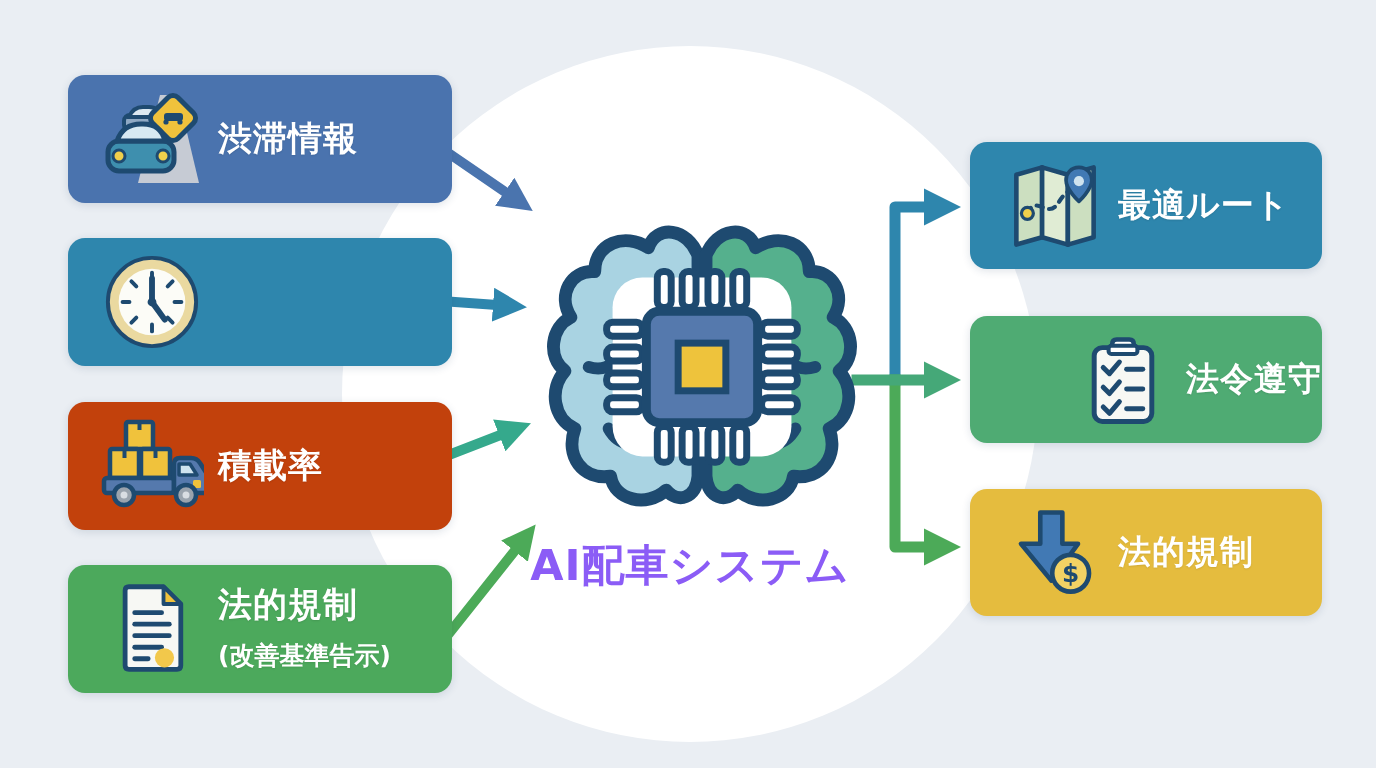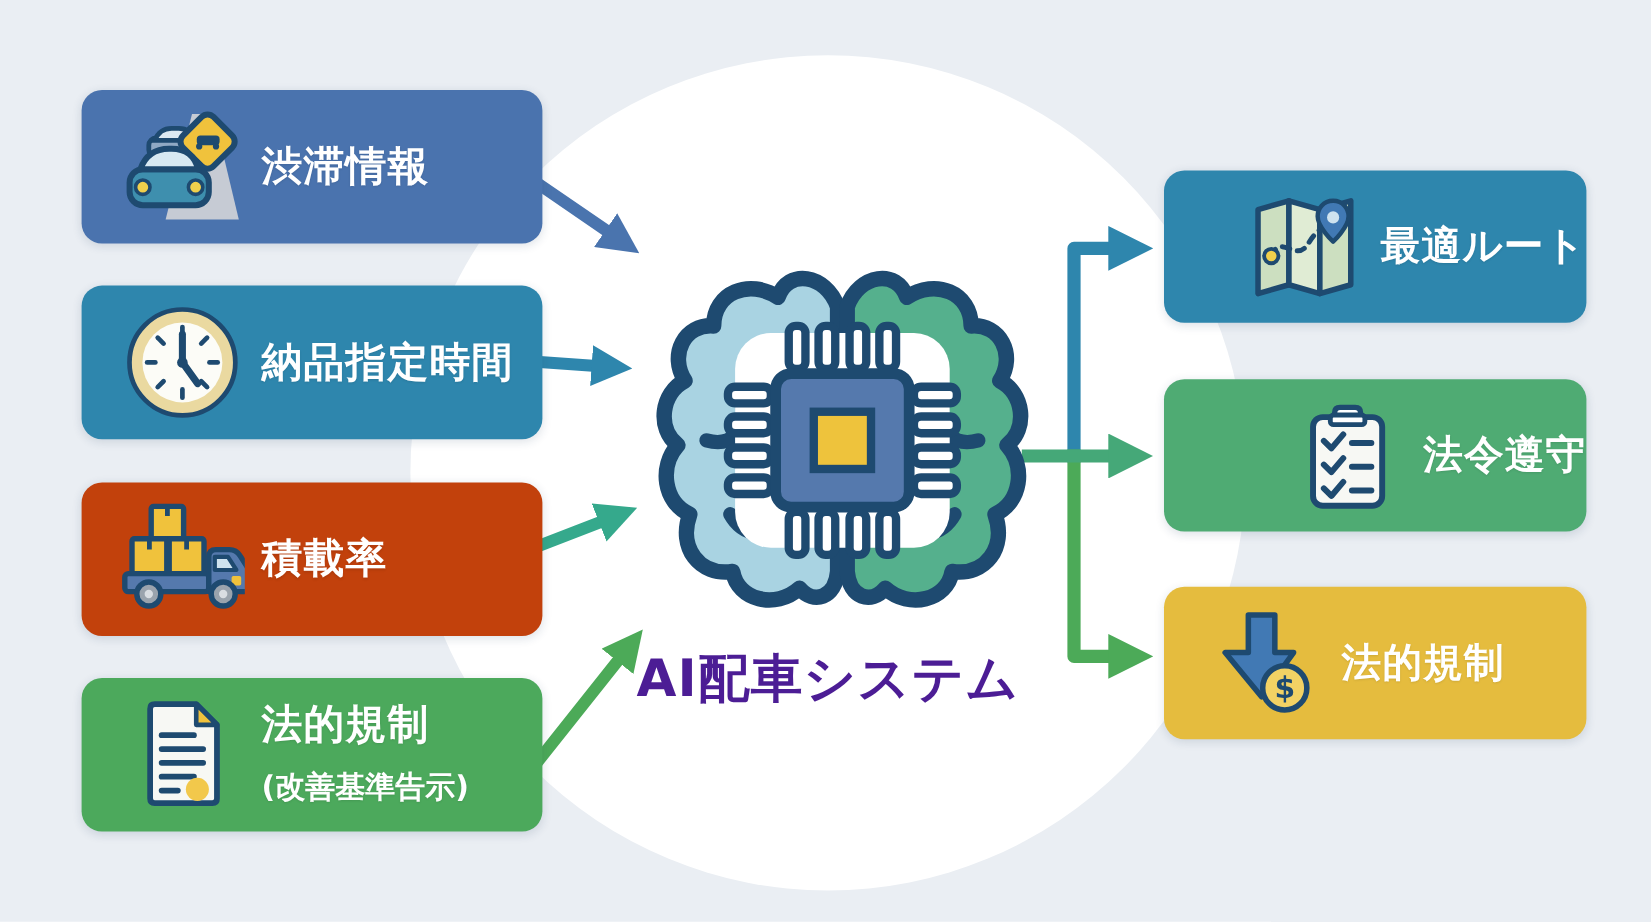"最適ルート" div.box { justify-content: flex-end -> none }
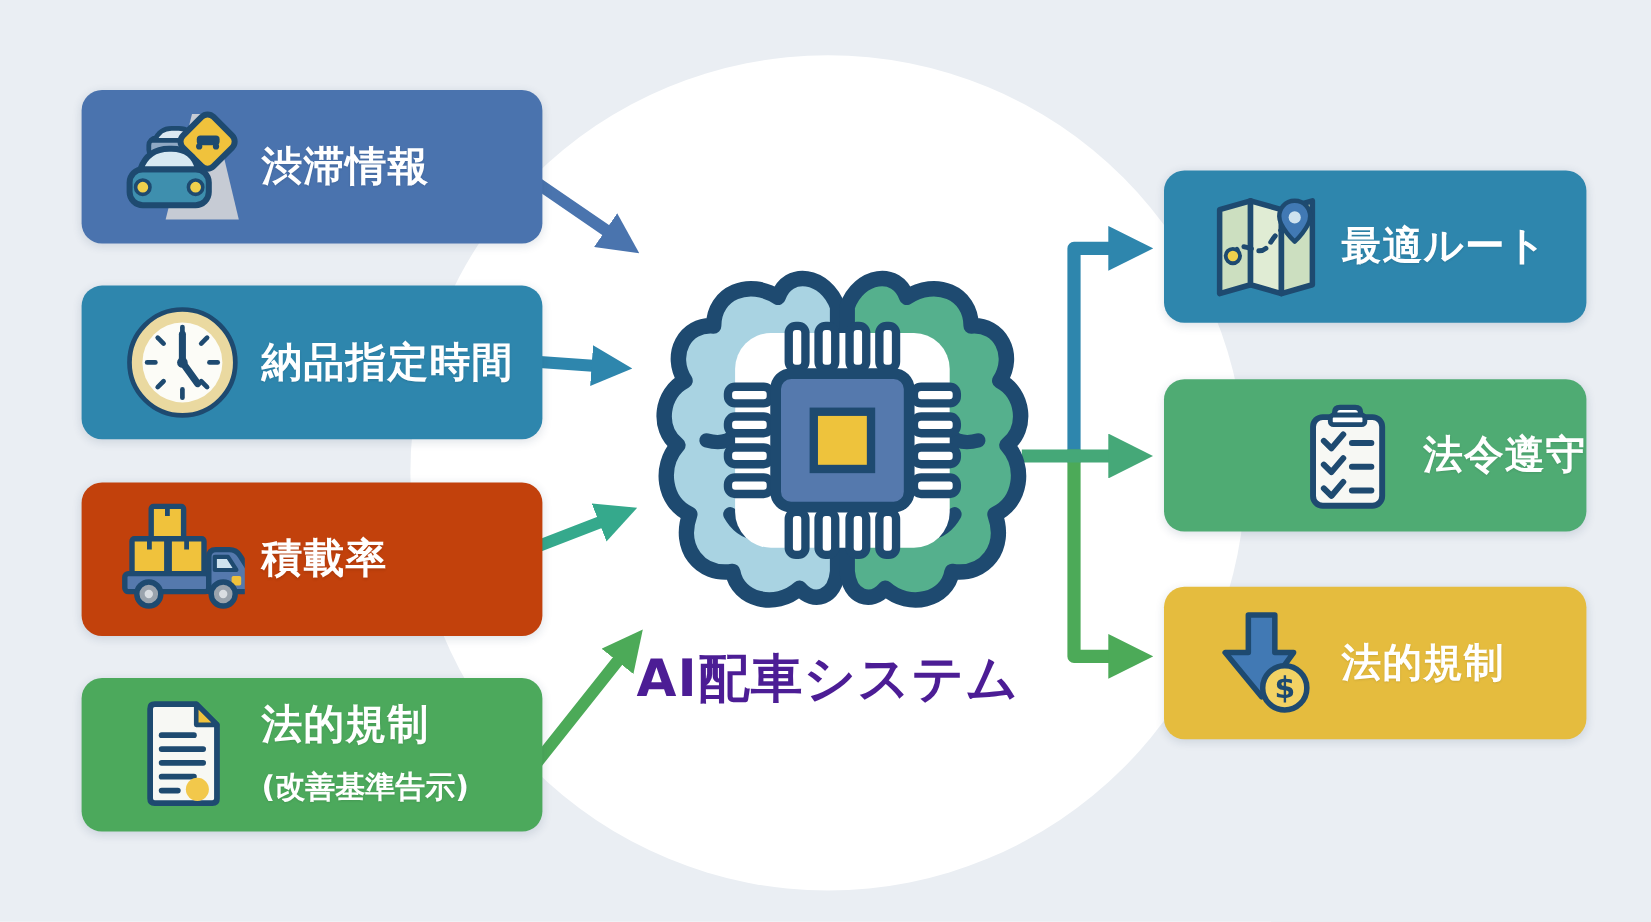"納品指定時間" div.label { html: <div>納品指定時間</div> -> none }
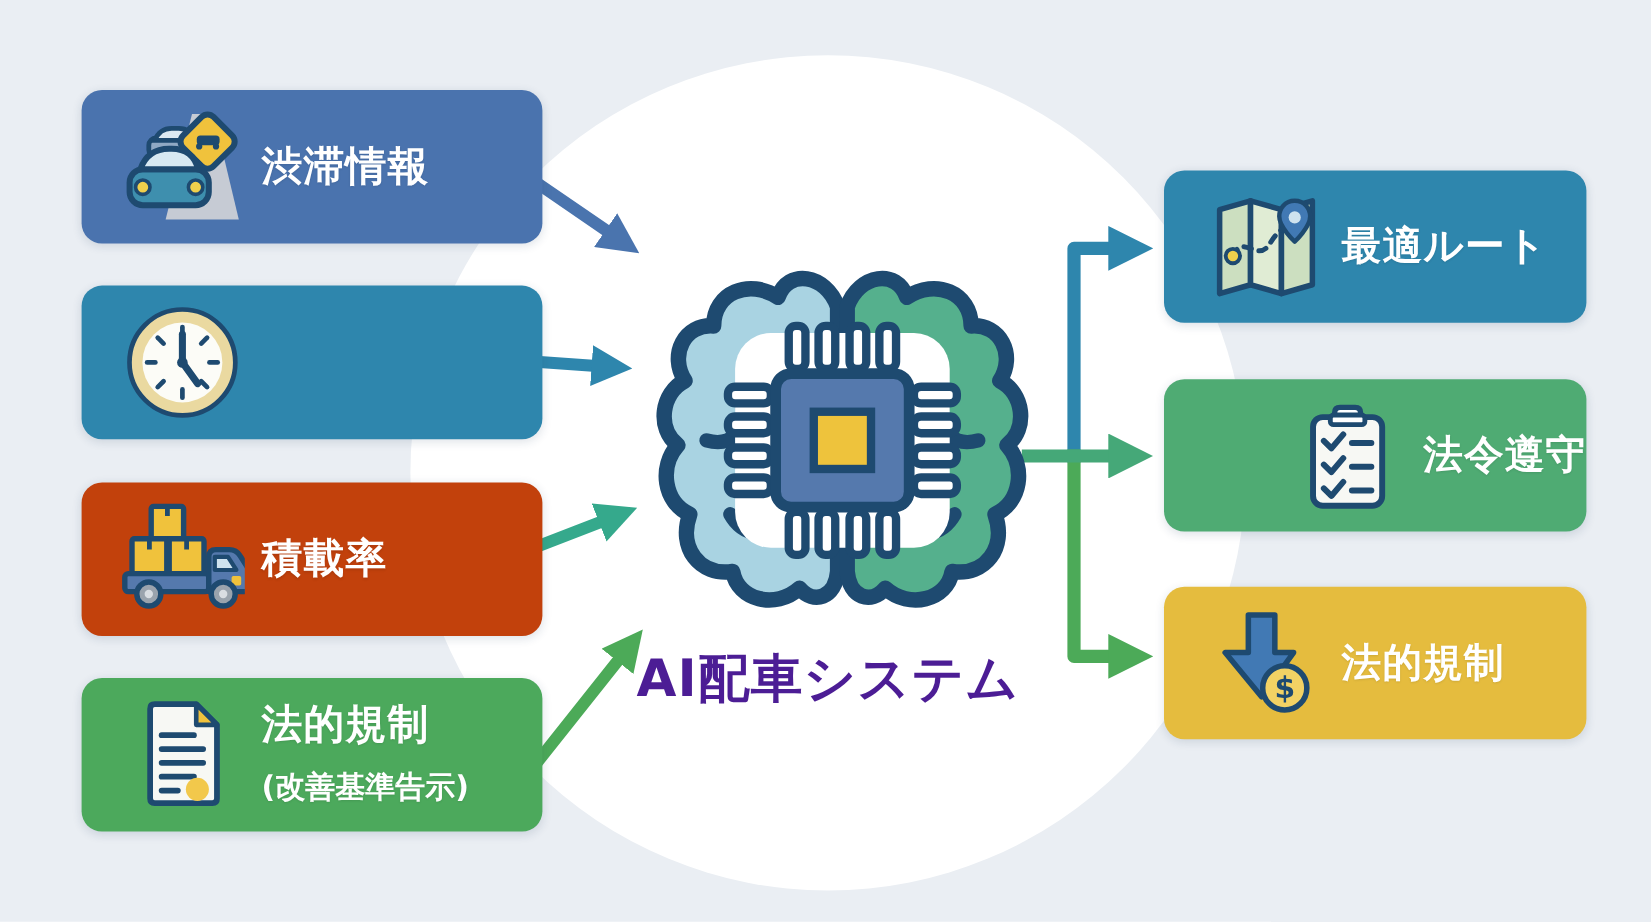"AI配車システム" .center-title { color: #4c1d95 -> #8b5cf6 }
